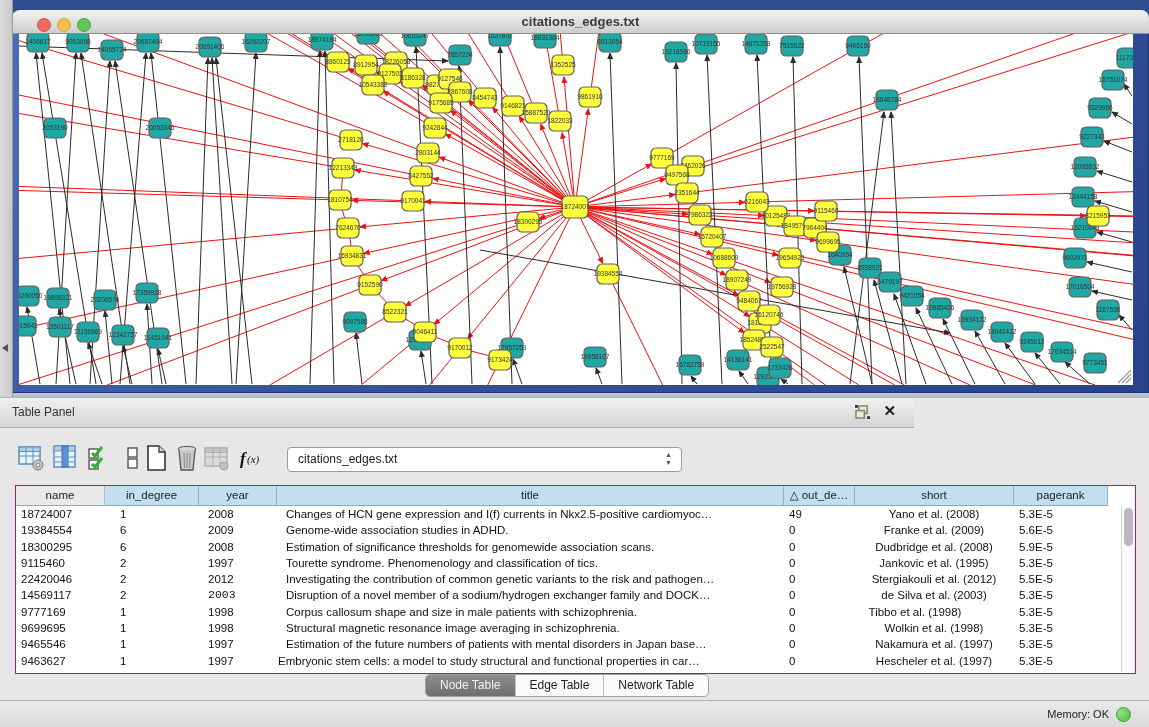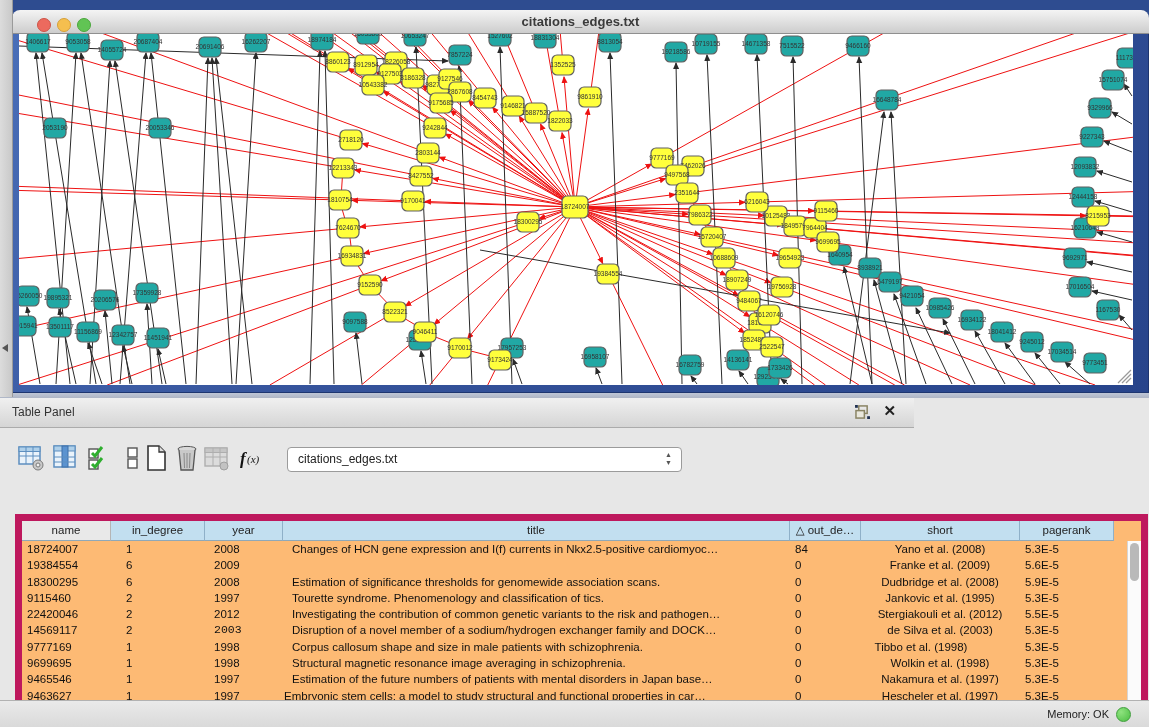"name" #data-table { background: #fdba74 -> #ffffff; border: 7px solid #be185d -> 1px solid #be185d; margin-top: 29px -> none }
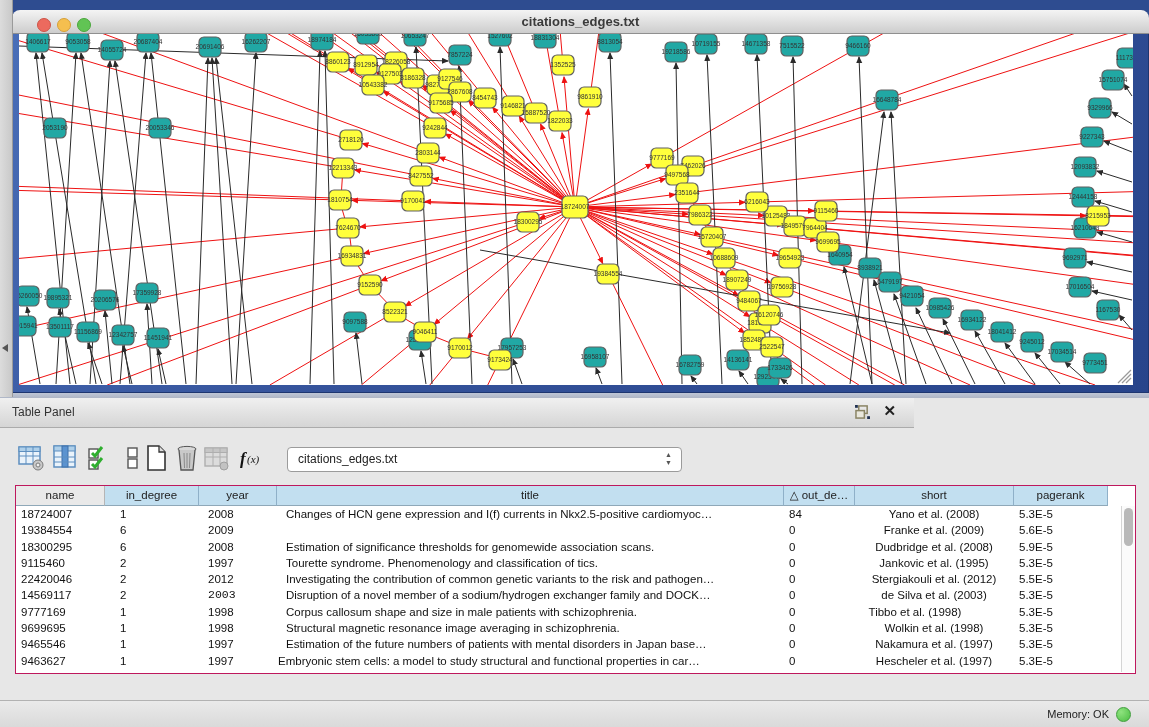"84" div.td { text: 84 -> 49 }
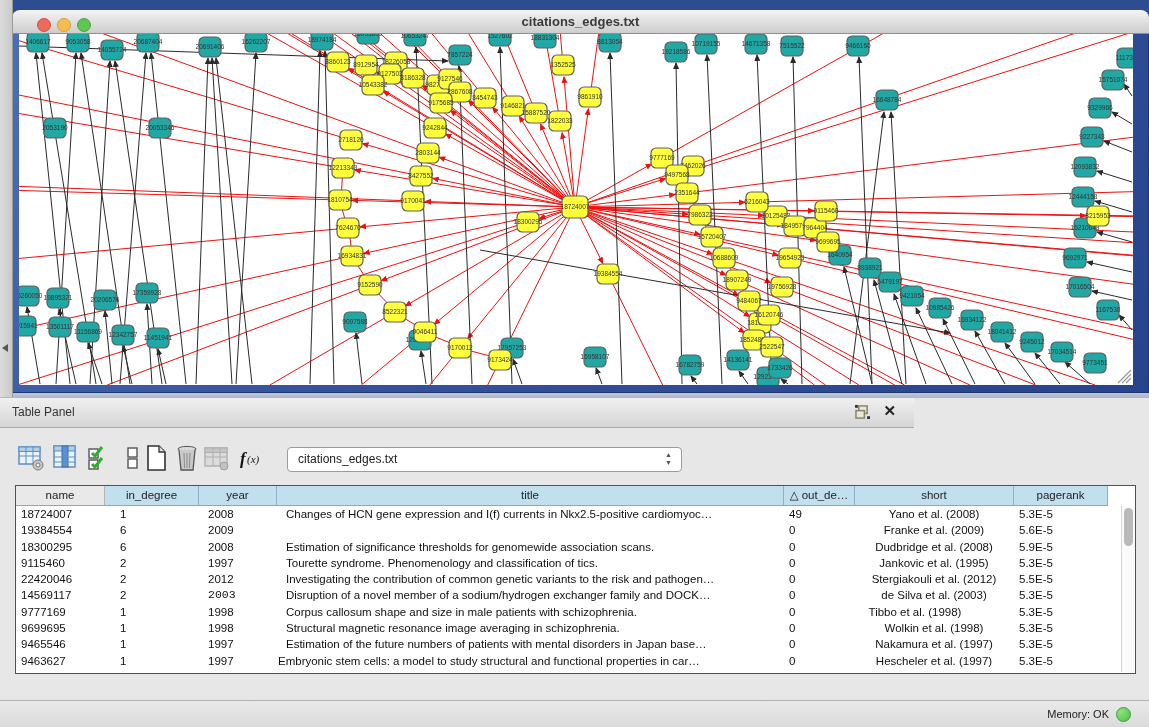"Genome-wide association studies in ADHD." div.td { html: none -> <div>Genome-wide association studies in ADHD.</div> }
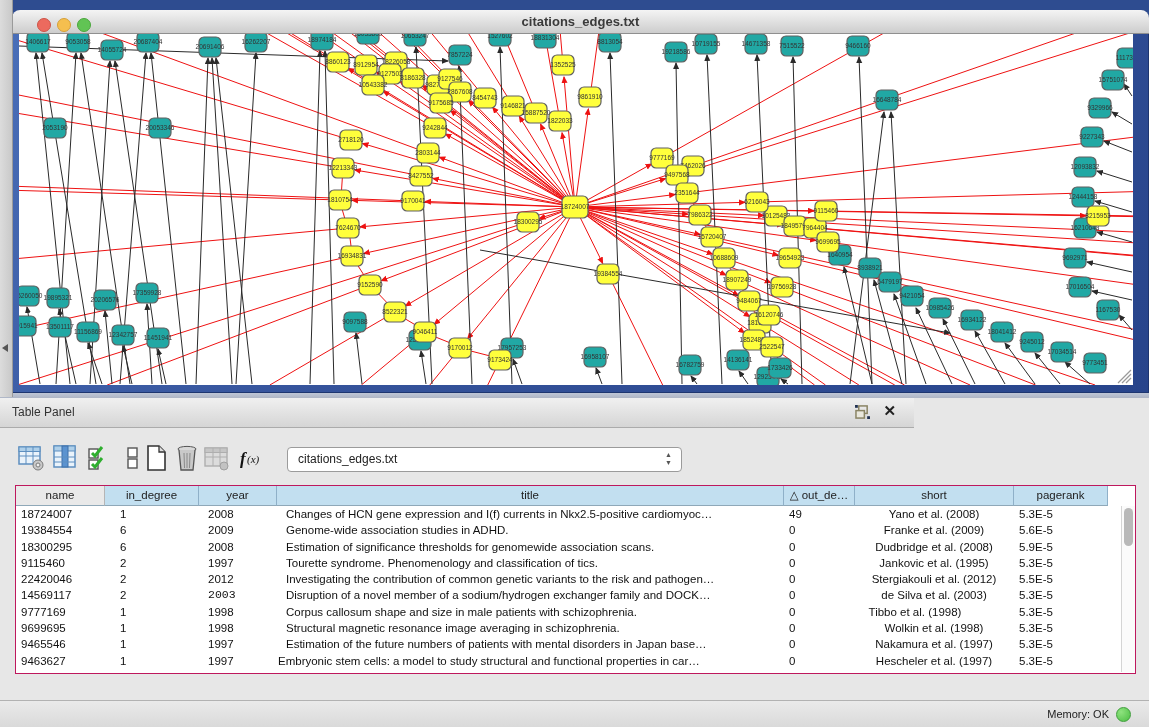"Node Table" div { html: none -> <div> <div>Node Table</div> <div>Edge Table</div> <div>Network Table</div> </div> }
